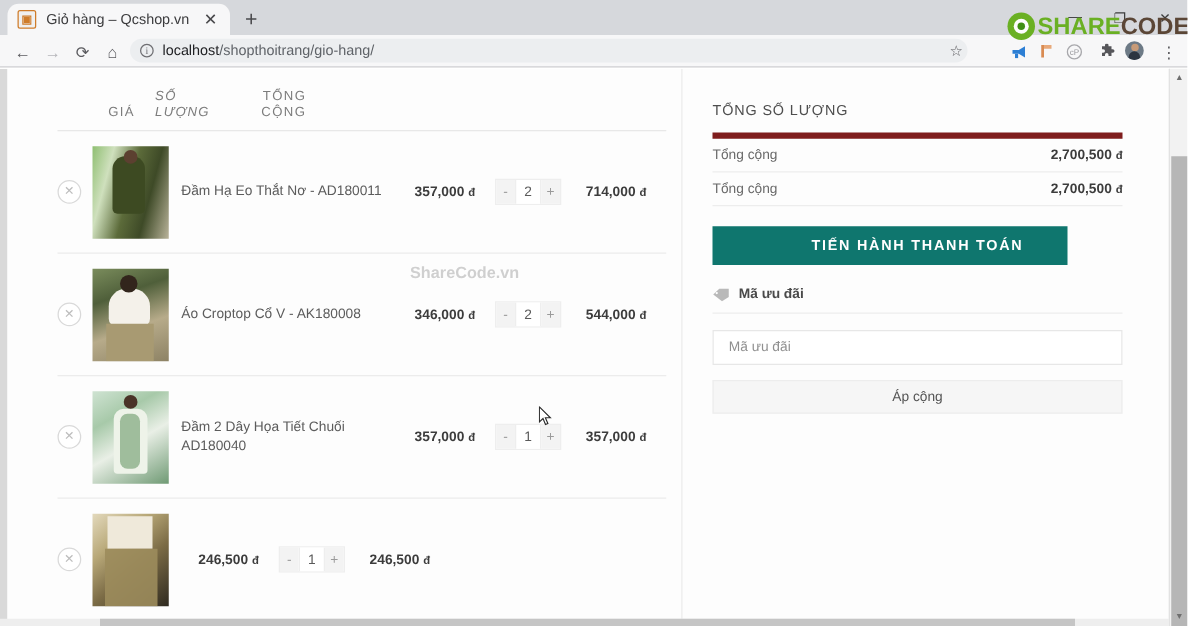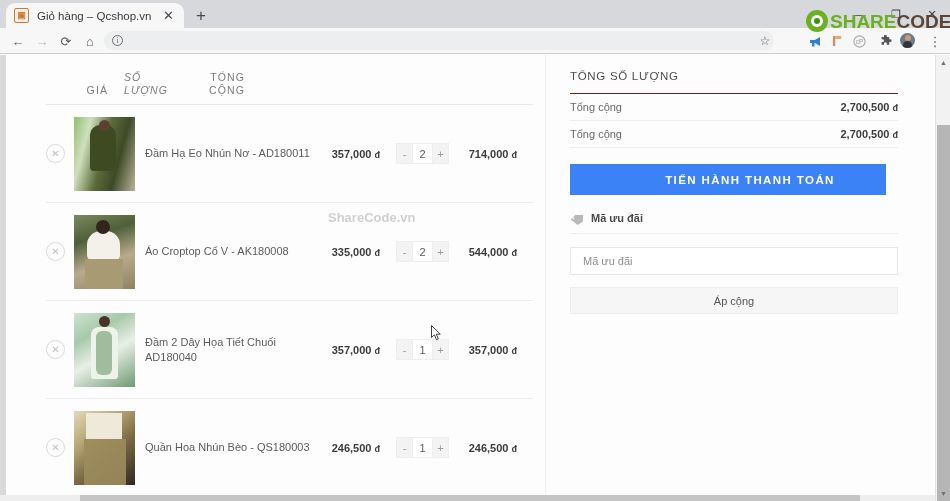"localhost/shopthoitrang/gio-hang/" span.omni-url { html: none -> <span><span>localhost</span><span>/shopthoitrang/gio-hang/</span></span> }
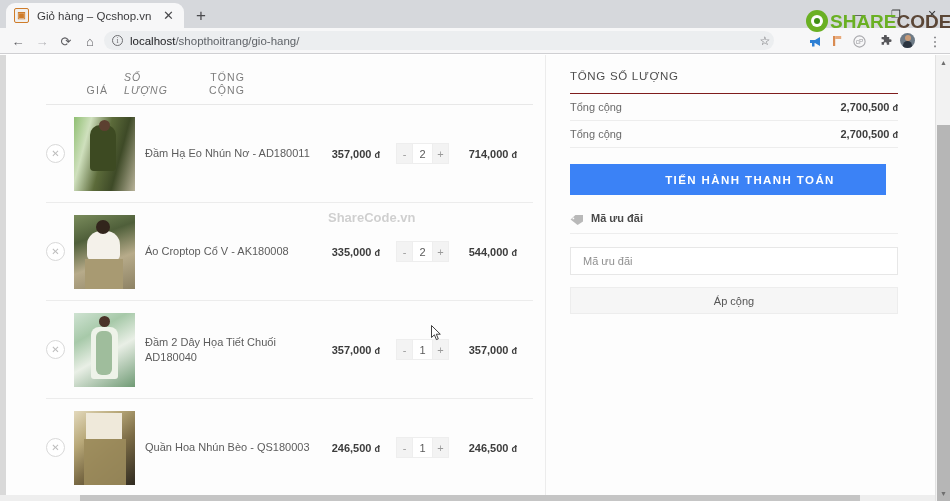"TỔNG SỐ LƯỢNG" .sb-title { border-bottom: 1px solid #7f1d1d -> 5px solid #7f1d1d; padding: 15px 0 11px -> 28px 0 11px }
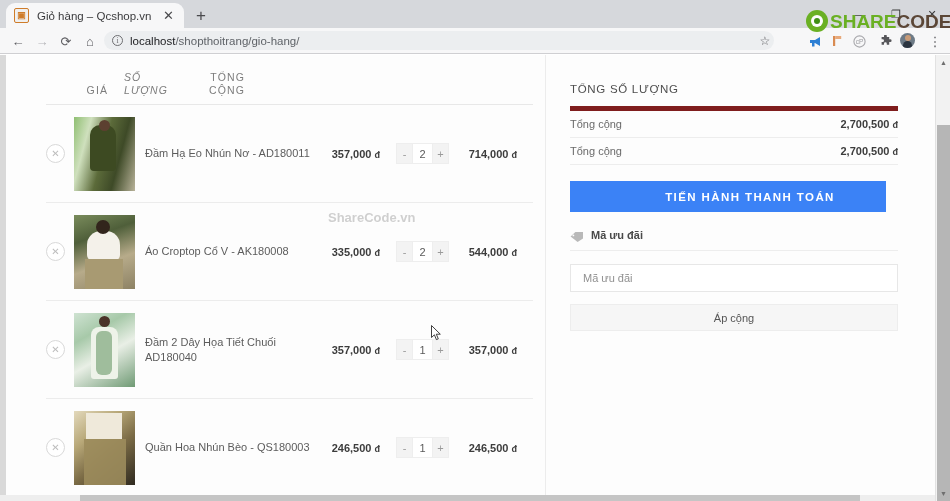"Đầm Hạ Eo Nhún Nơ" div.cell-name { text: Nhún -> Thắt }
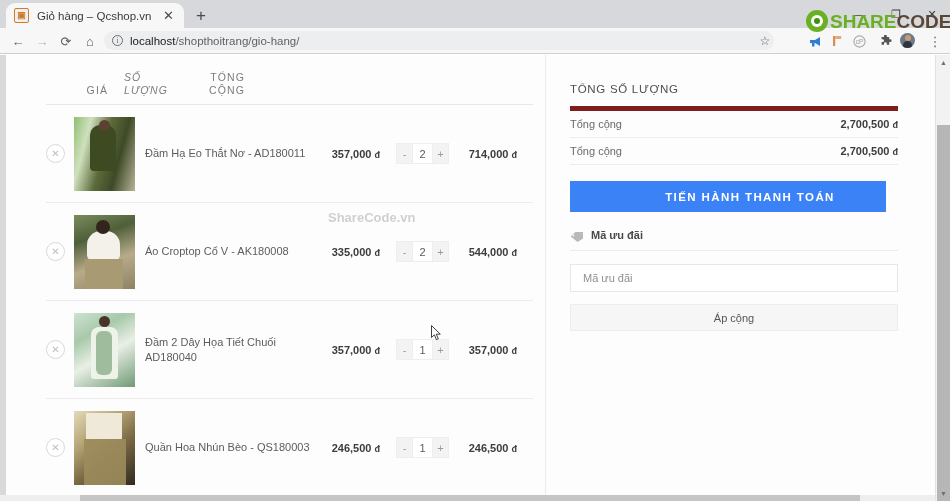"TIẾN HÀNH THANH TOÁN" .checkout { background: #3b82f6 -> #0f766e; width: 316px -> 284px }
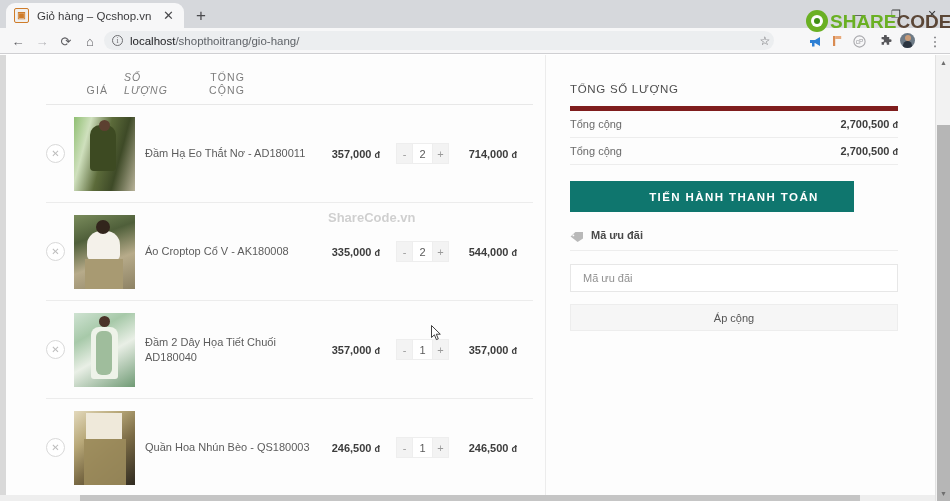"335,000" span { text: 335,000 -> 346,000 }
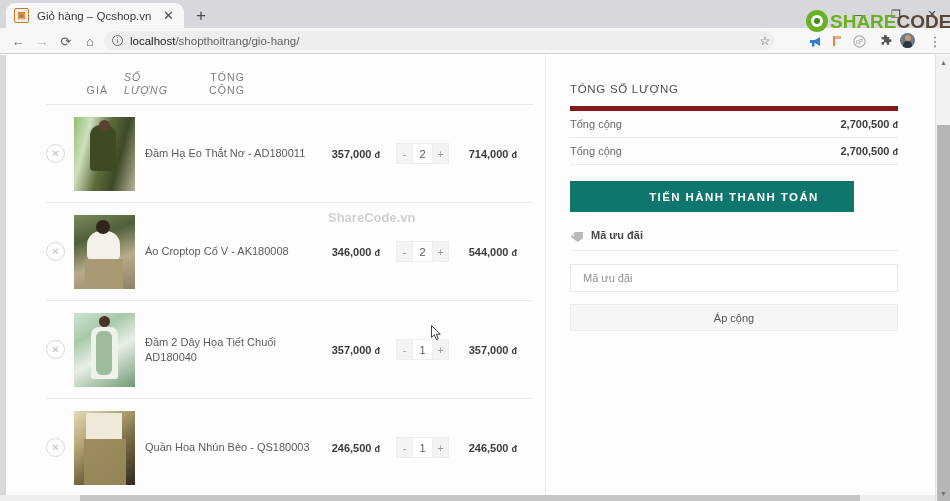"Quần Hoa Nhún Bèo -" div.cell-name { html: <div>Quần Hoa Nhún Bèo - QS180003</div> -> none }
